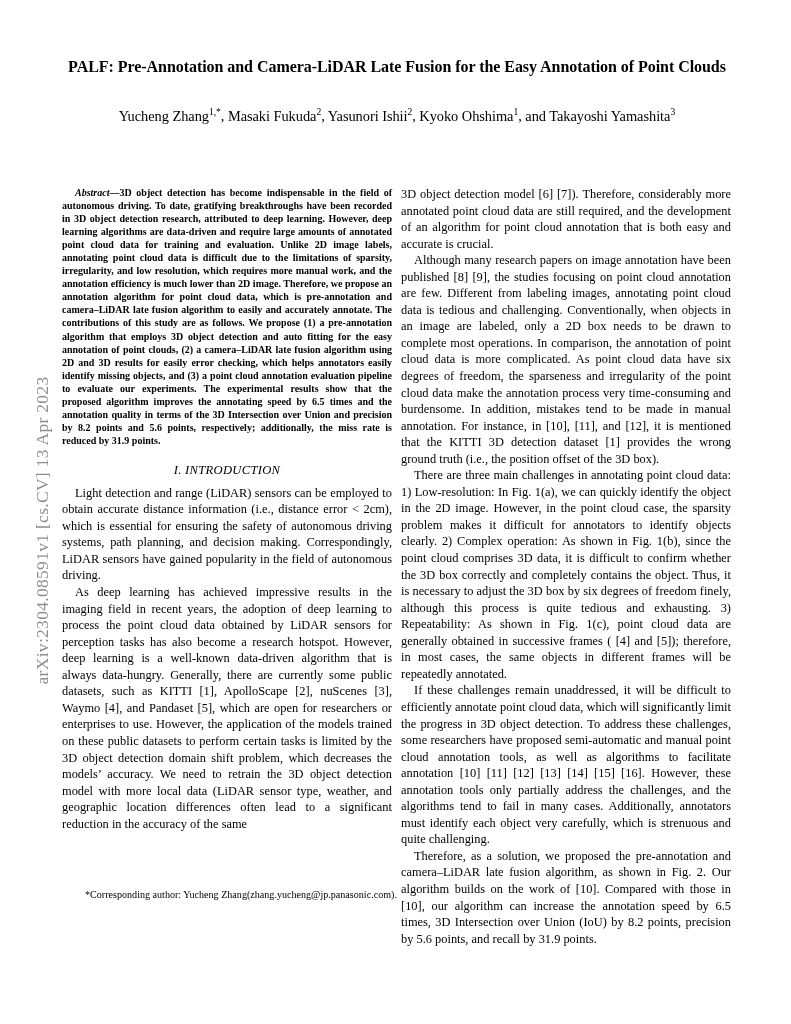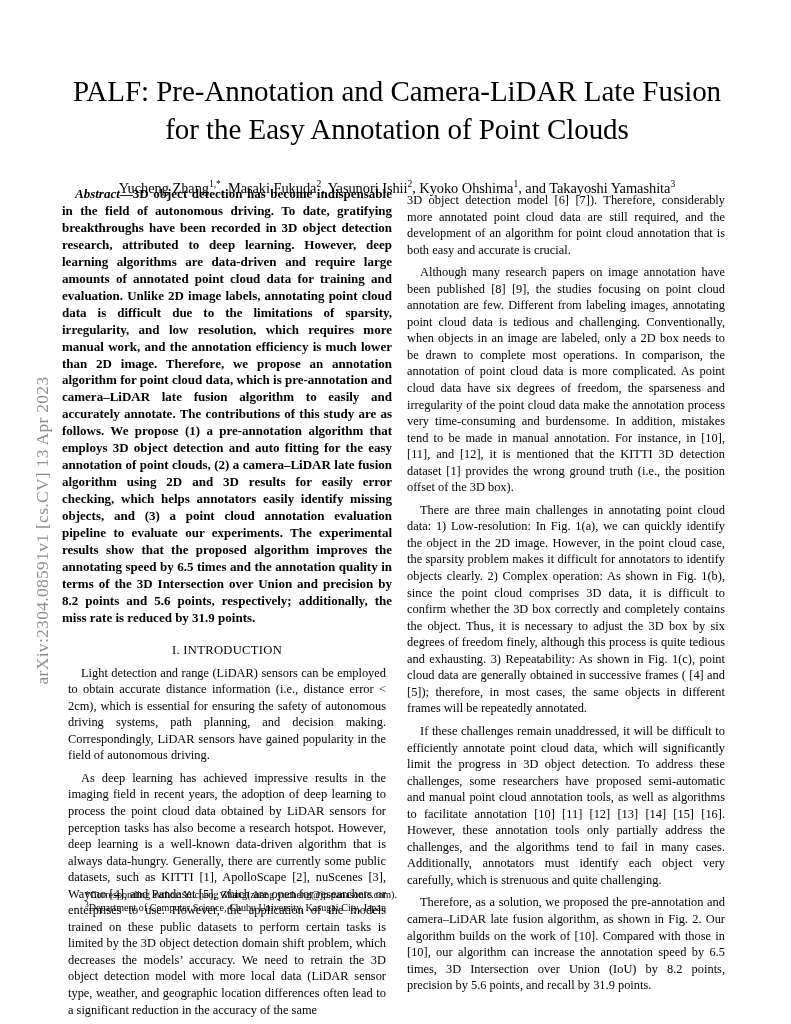"PALF: Pre-Annotation and Camera-LiDAR" #paper-title { font-size: 29px -> 16px; font-weight: normal -> bold; margin: 16px -> 0 }
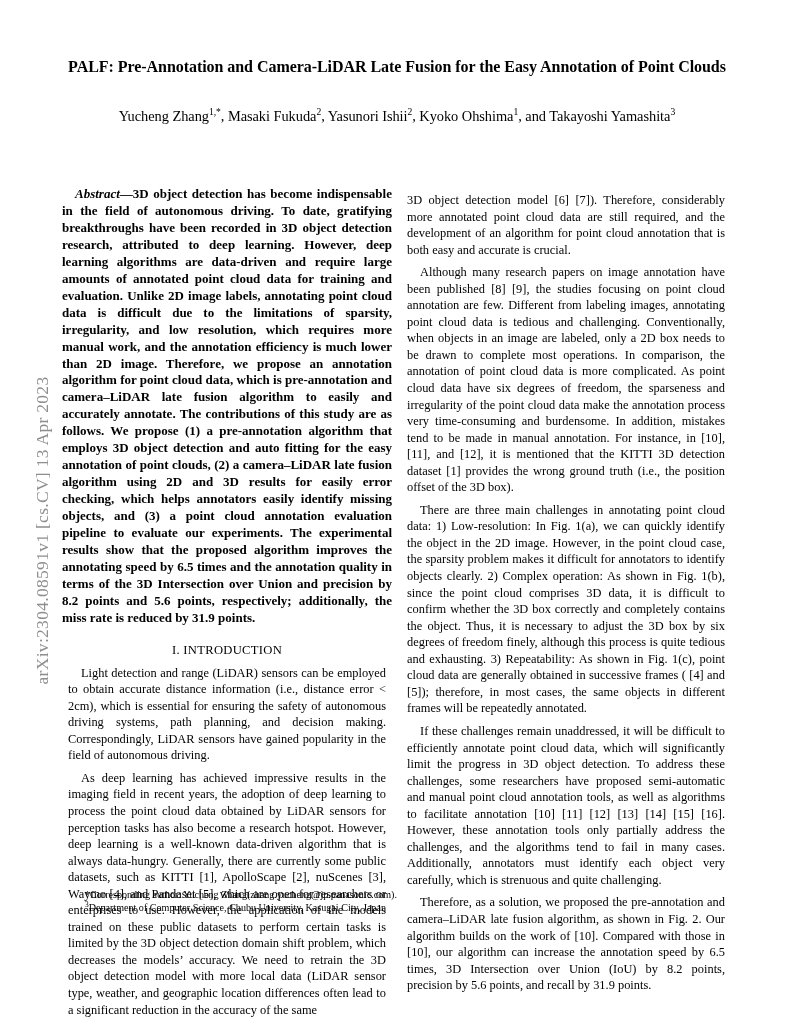"Abstract—3D object detection has become" .abstract-para { font-size: 13px -> 10px }
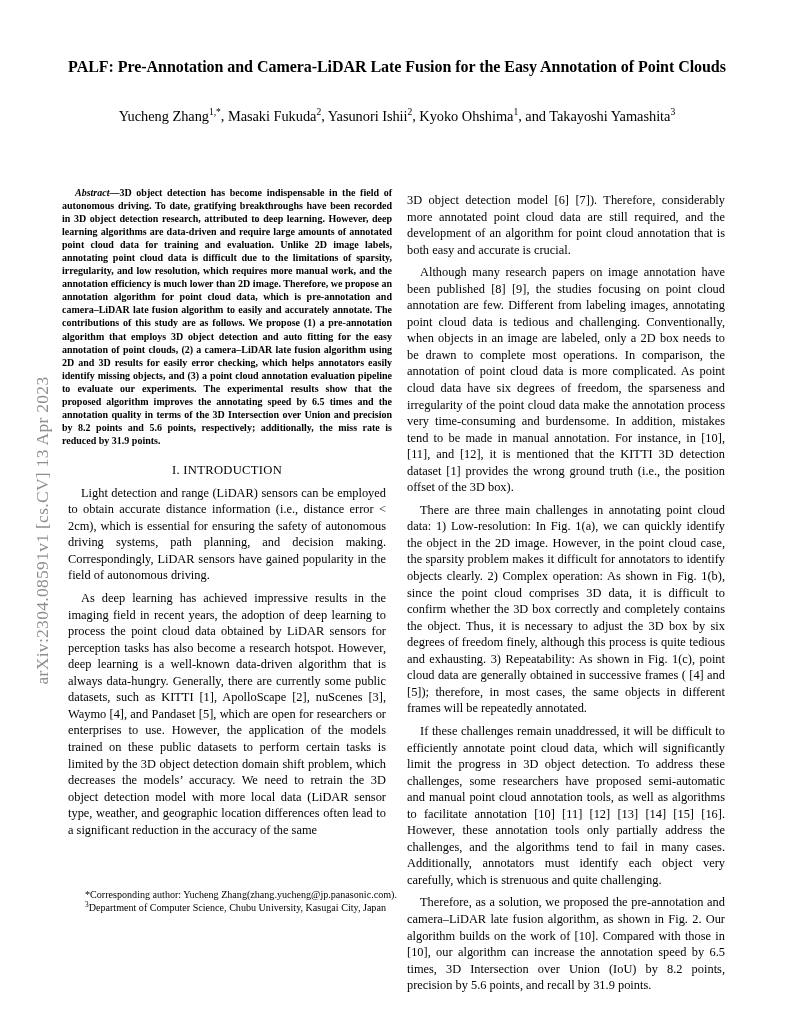"3D object detection model [6]" .para { margin: 6px -> 0 }
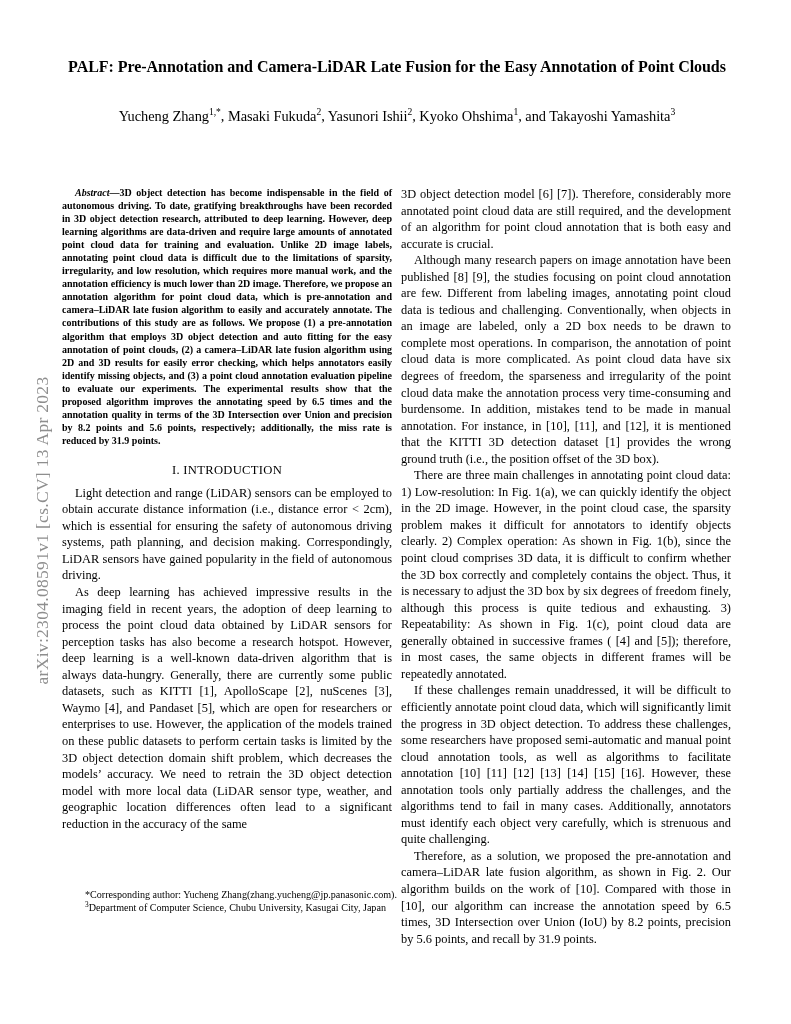"I. INTRODUCTION" .section-heading { font-style: none -> italic }
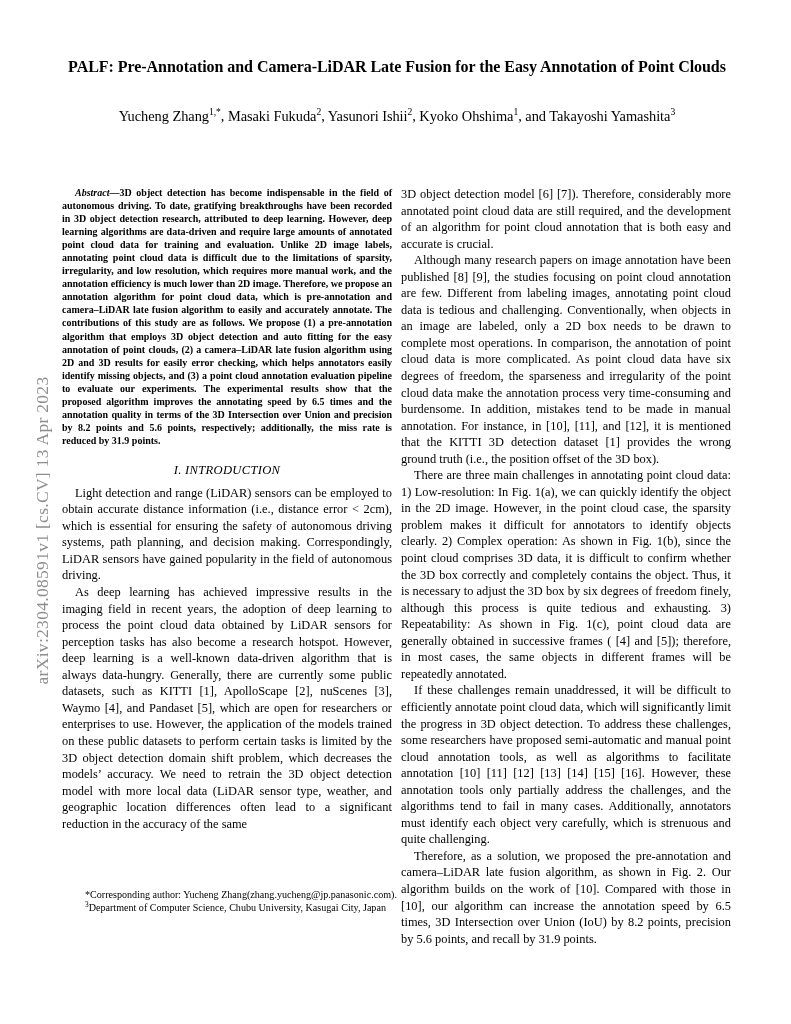"3Department of Computer Science, Chubu" p.fn { html: <p><sup>3</sup><span>Department of Computer Science, Chubu University, Kasugai City, Japan</span></p> -> none }
